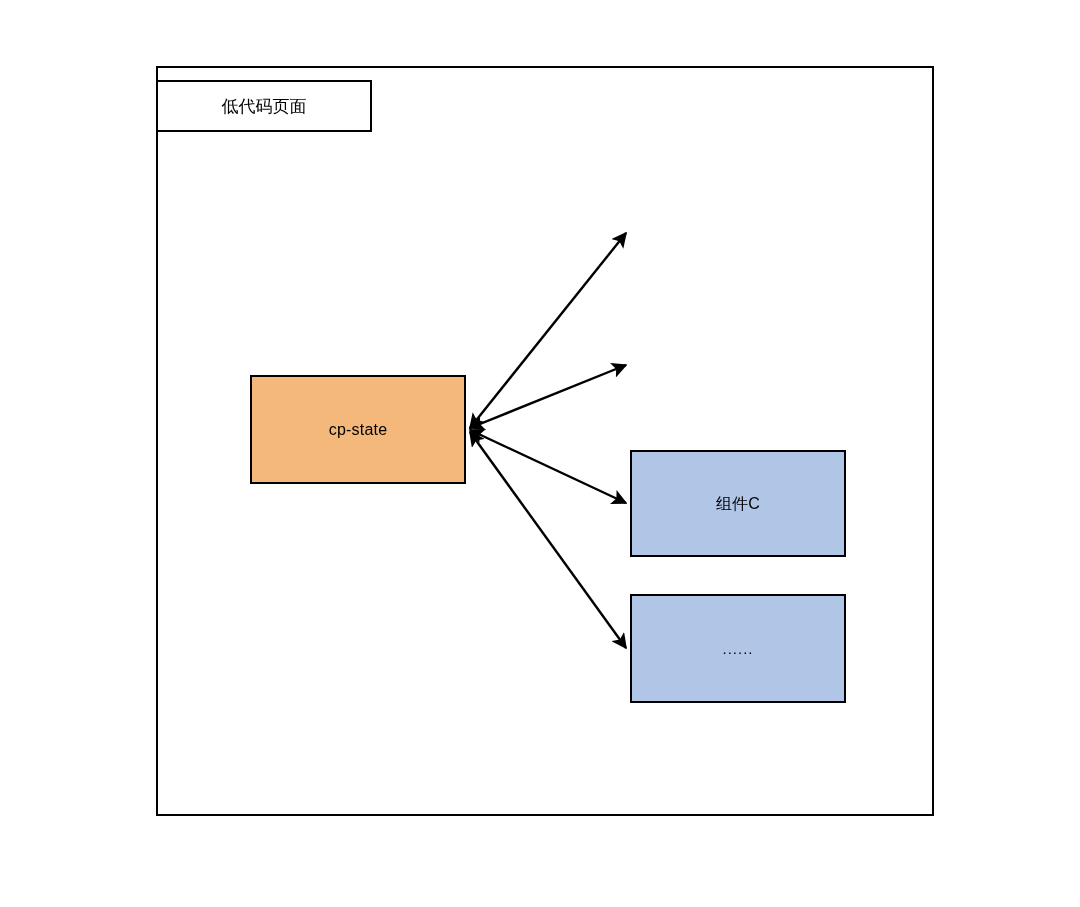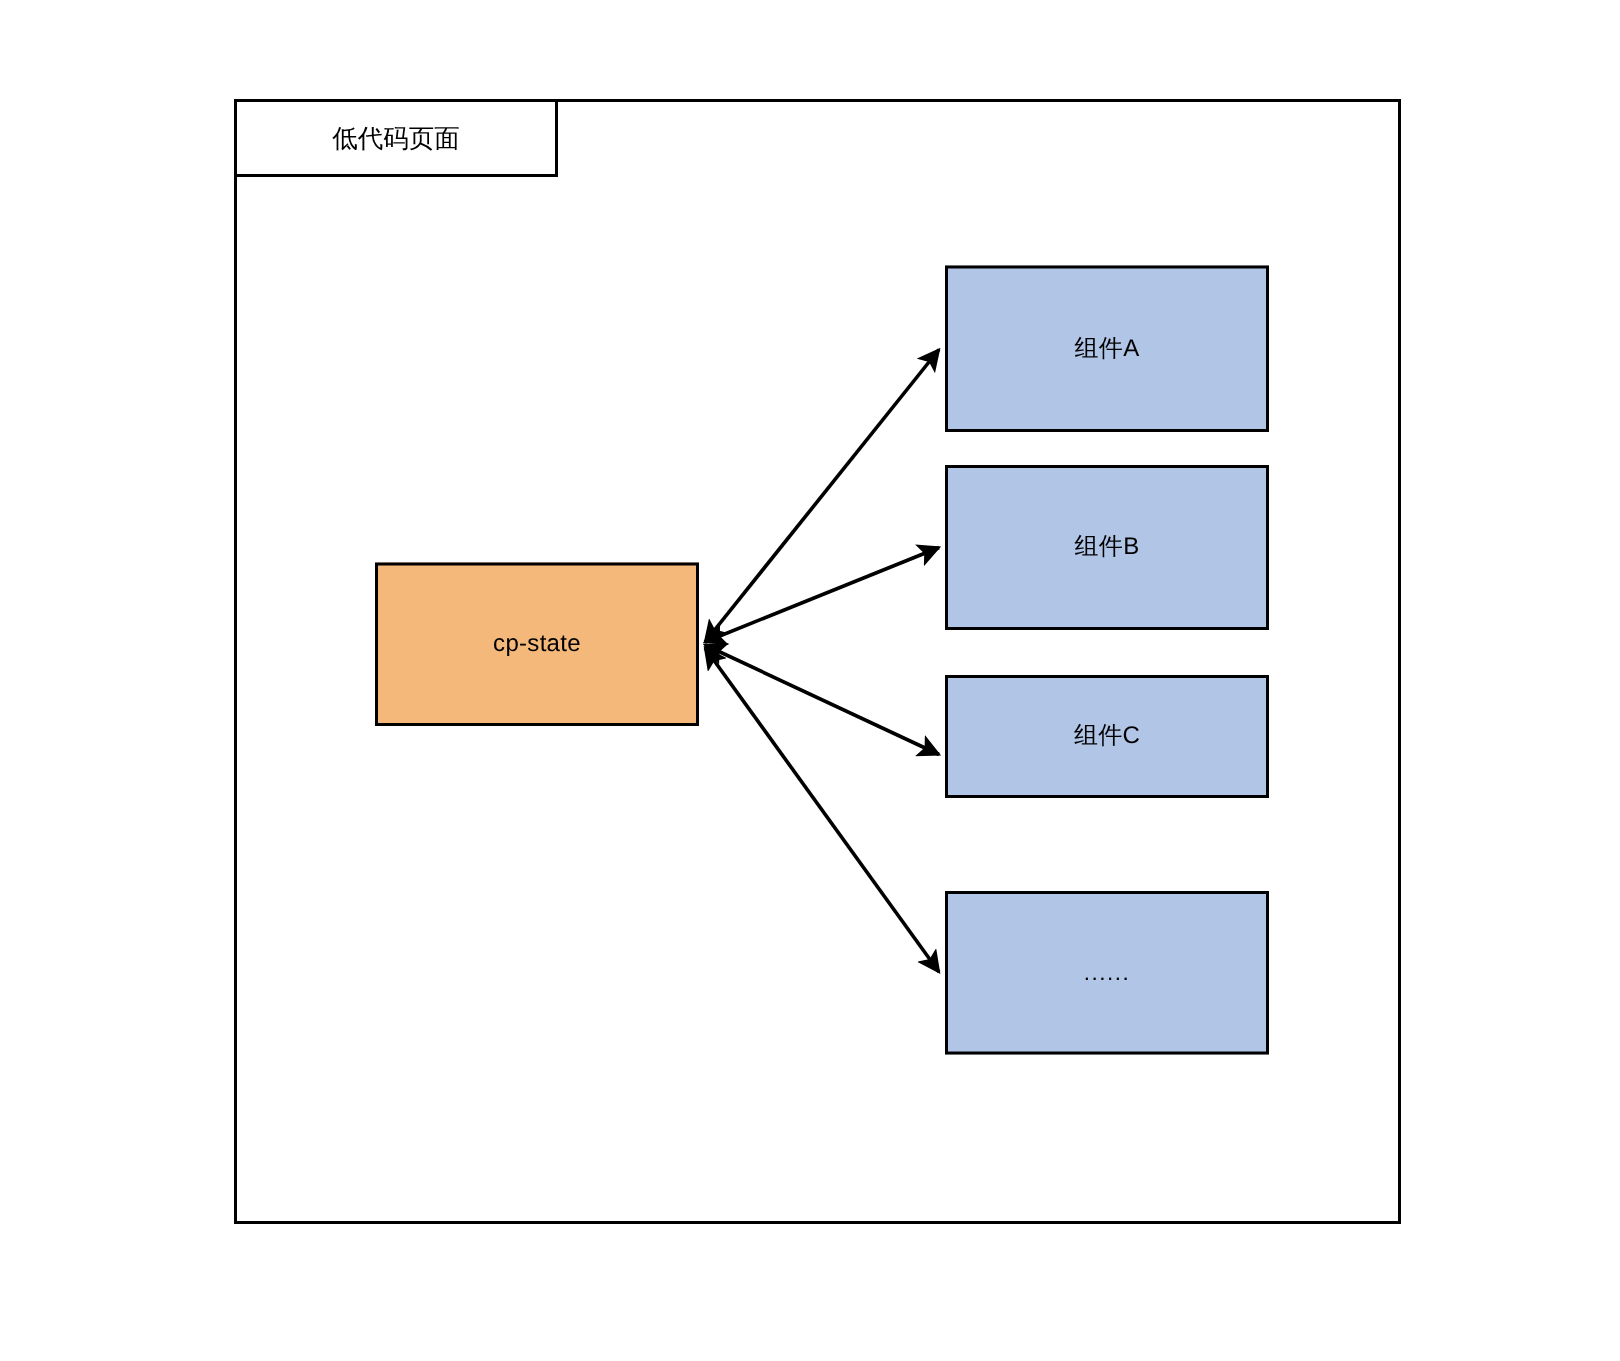"低代码页面" .title-tab { top: 66px -> 80px }
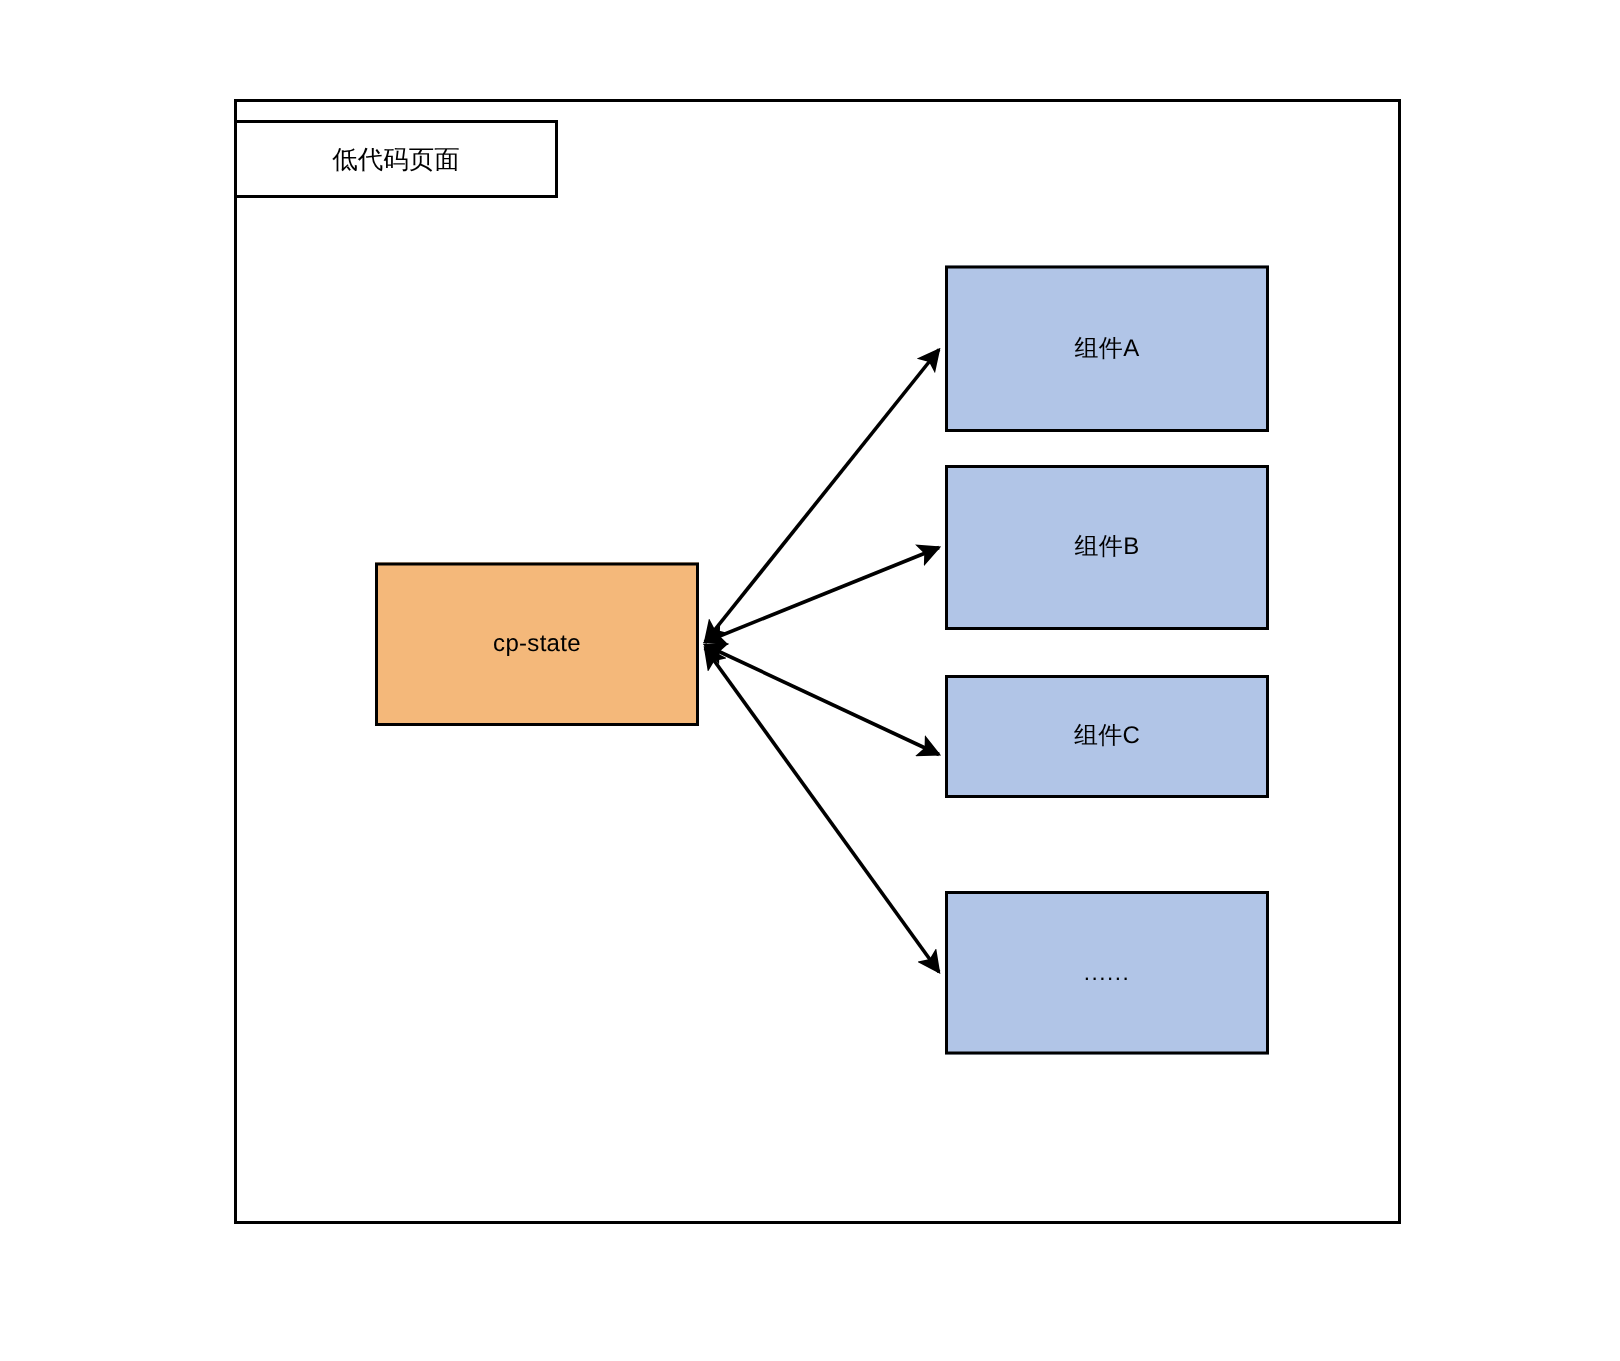"组件A" div.node { html: <div> <span>组件A</span> </div> -> none }
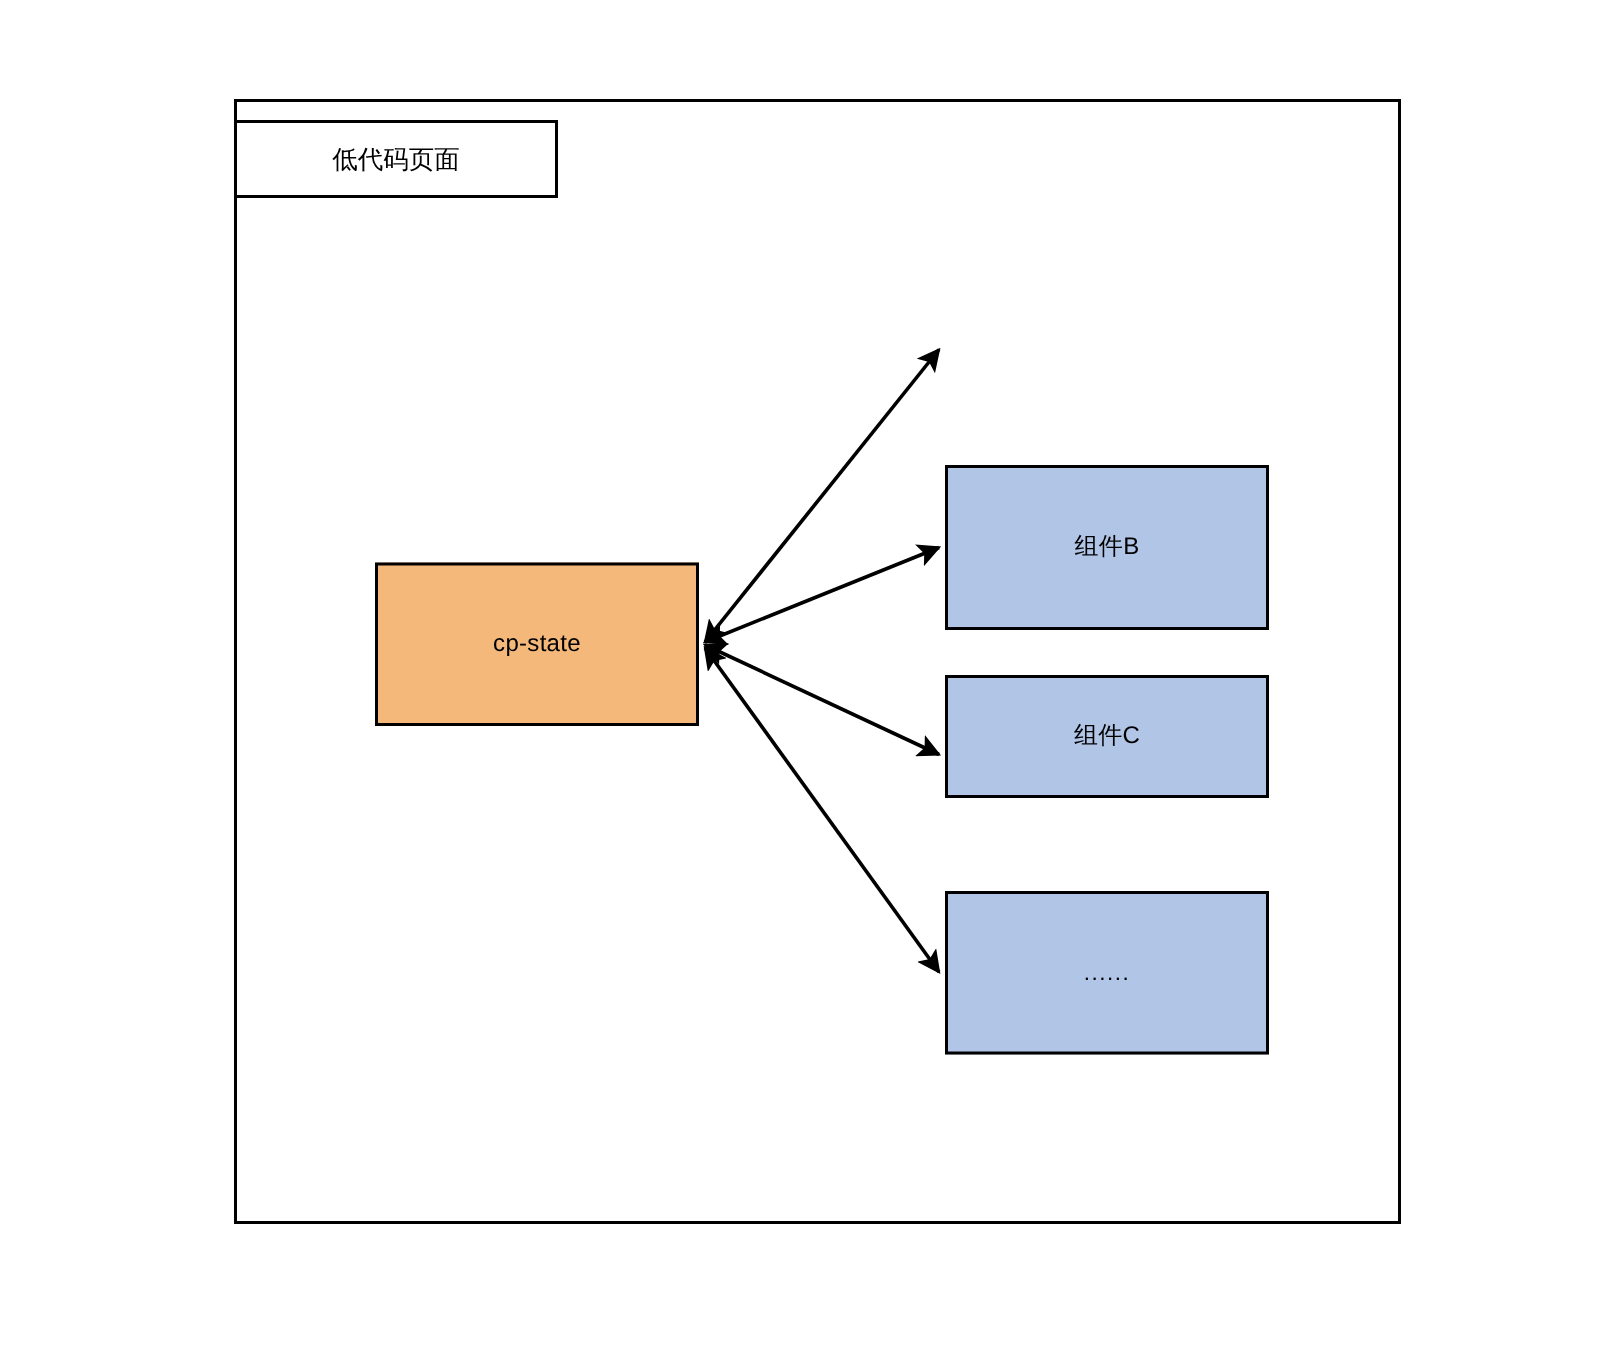"组件B" div.node { html: <div> <span>组件B</span> </div> -> none }
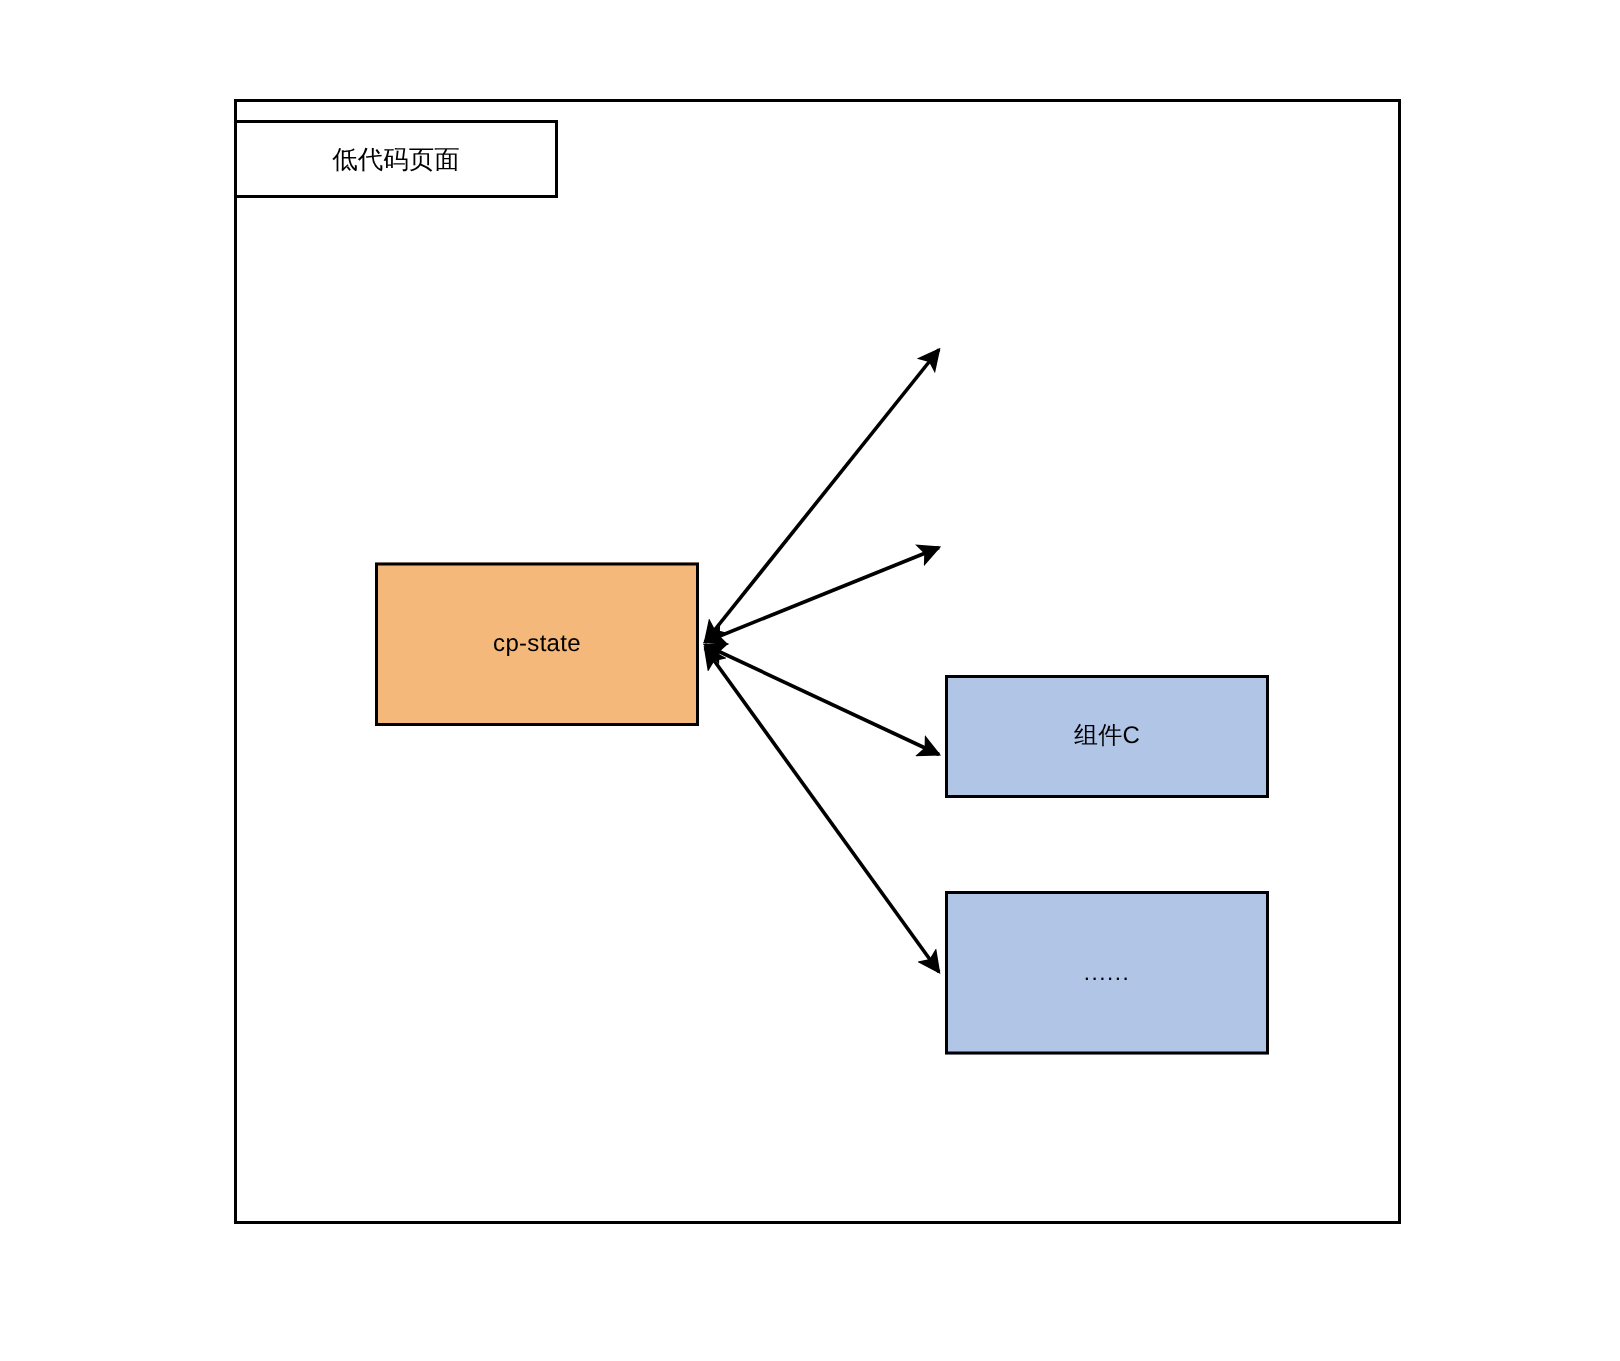"组件C" .node-c { height: 82px -> 107px }
